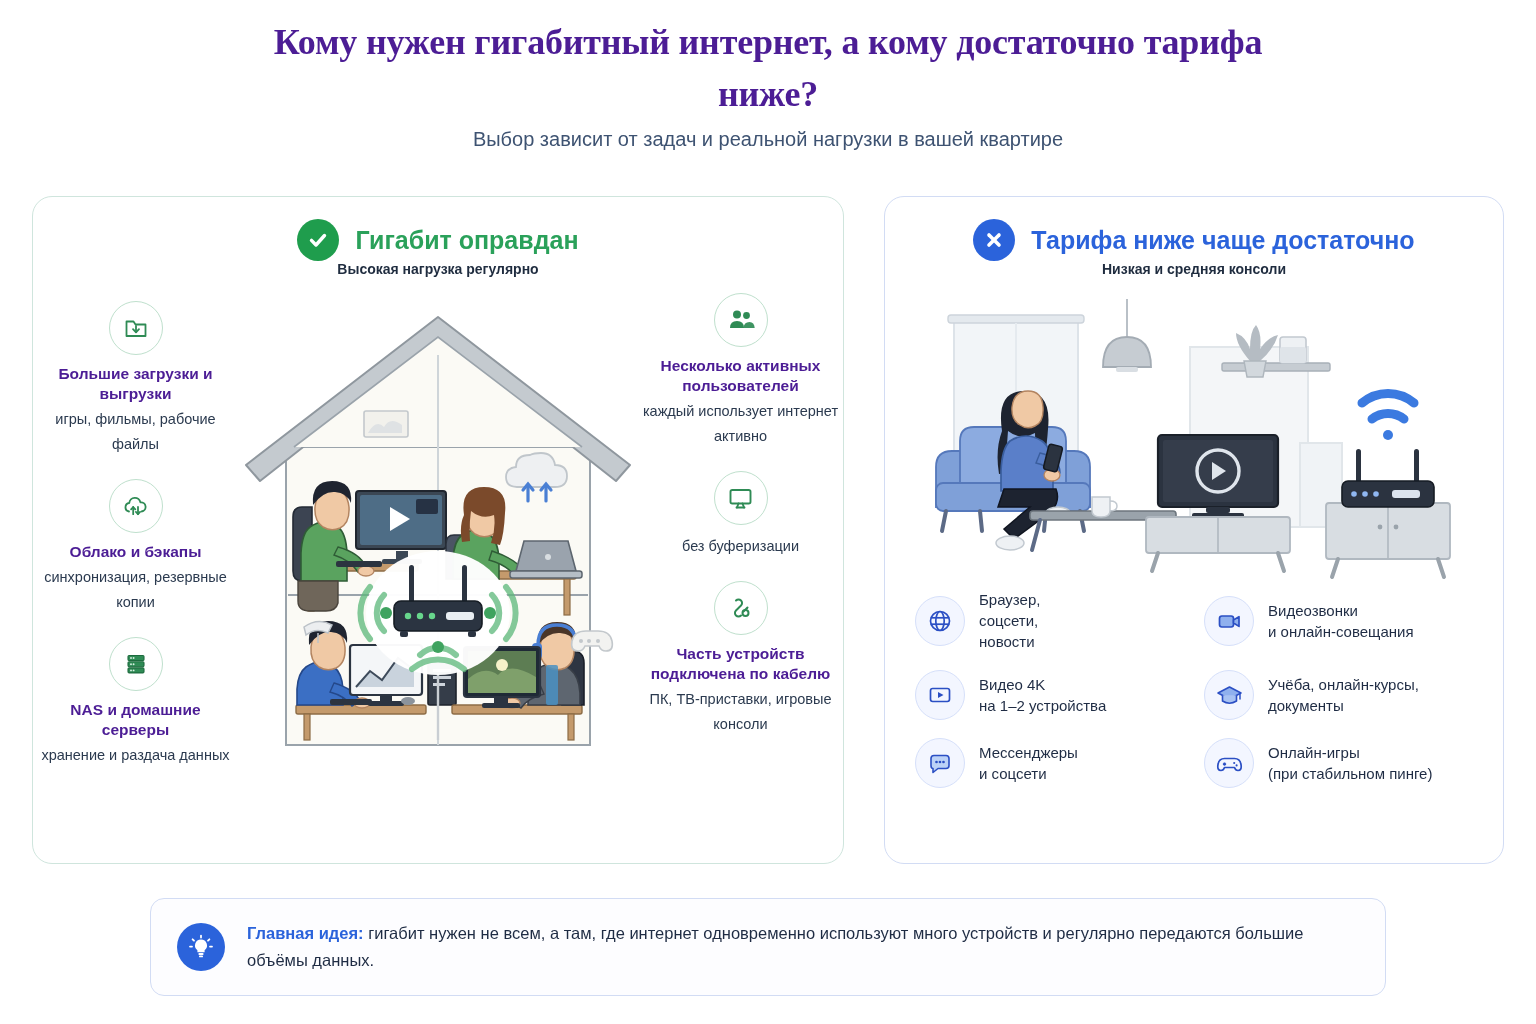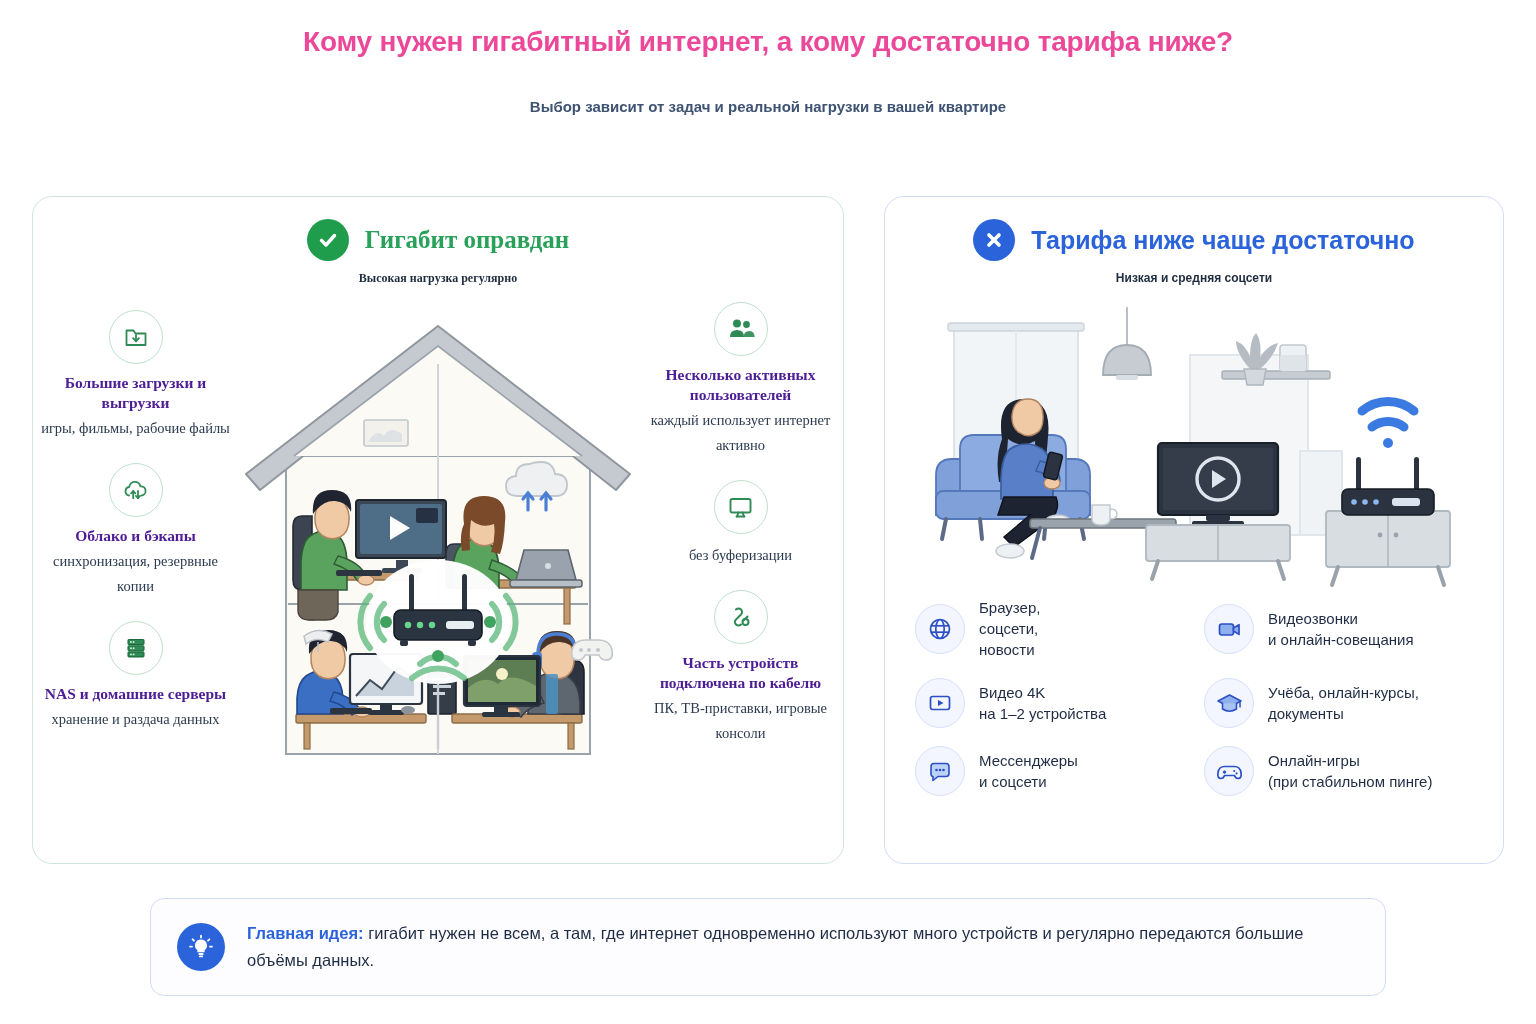"Кому нужен гигабитный интернет, а" .title { color: #ec4899 -> #4c1d95; font-family: none -> Liberation Serif, serif; font-size: 28px -> 36px }
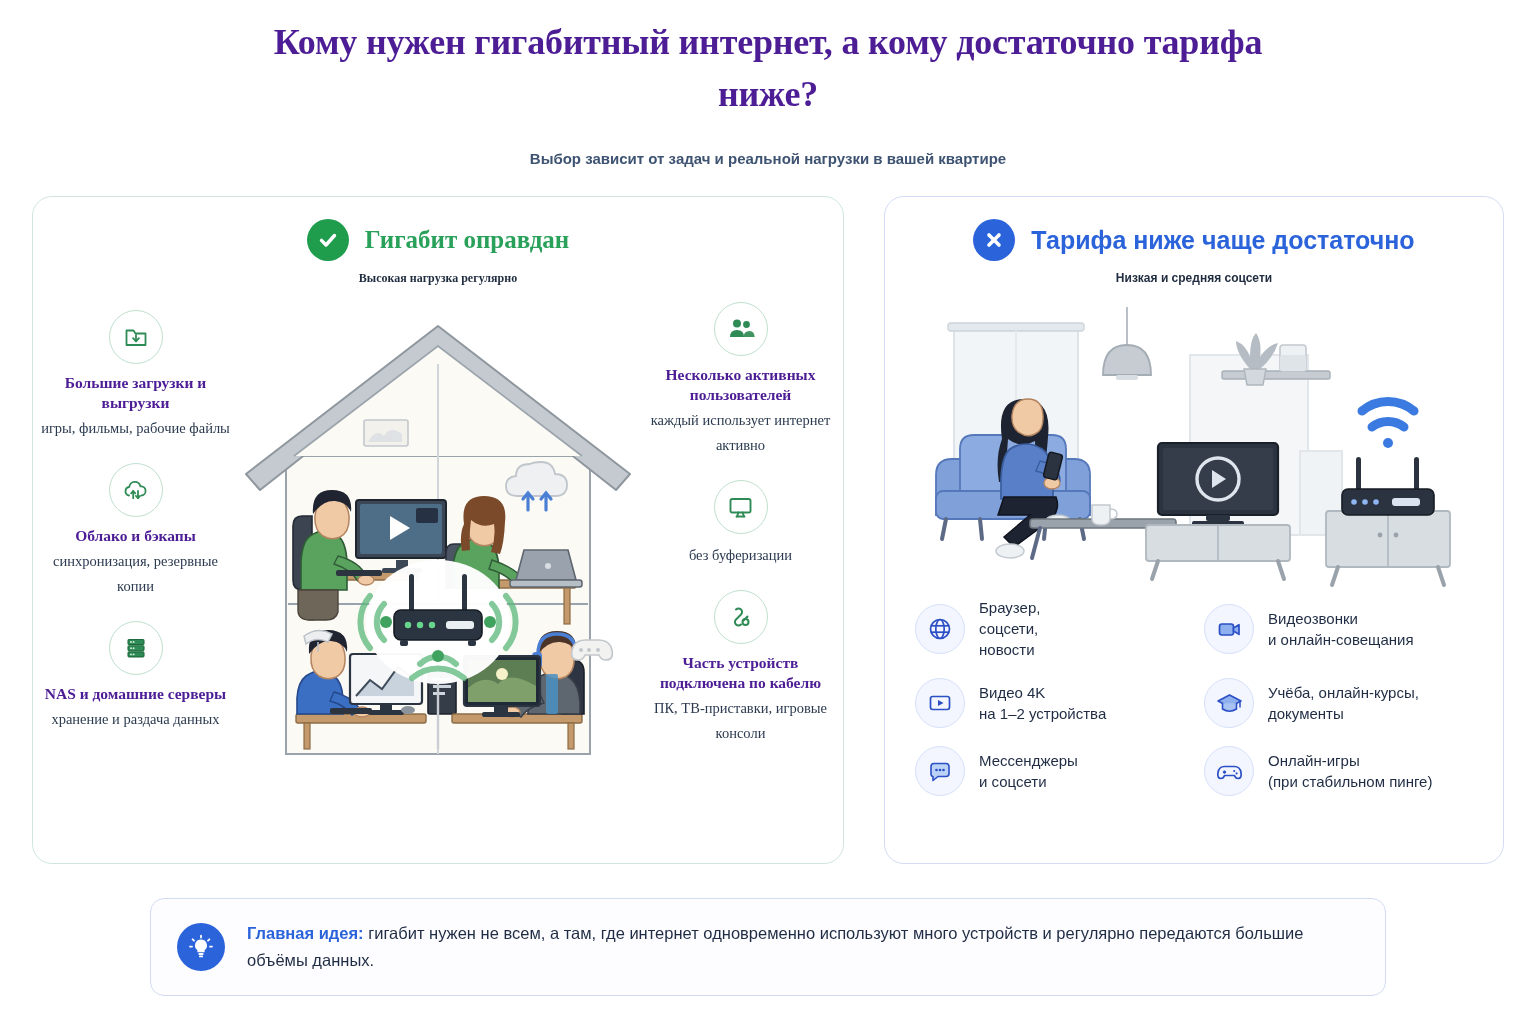"Выбор зависит от задач и" .subtitle { font-size: 15px -> 20px; font-weight: 700 -> 400; margin-top: 30px -> 8px }
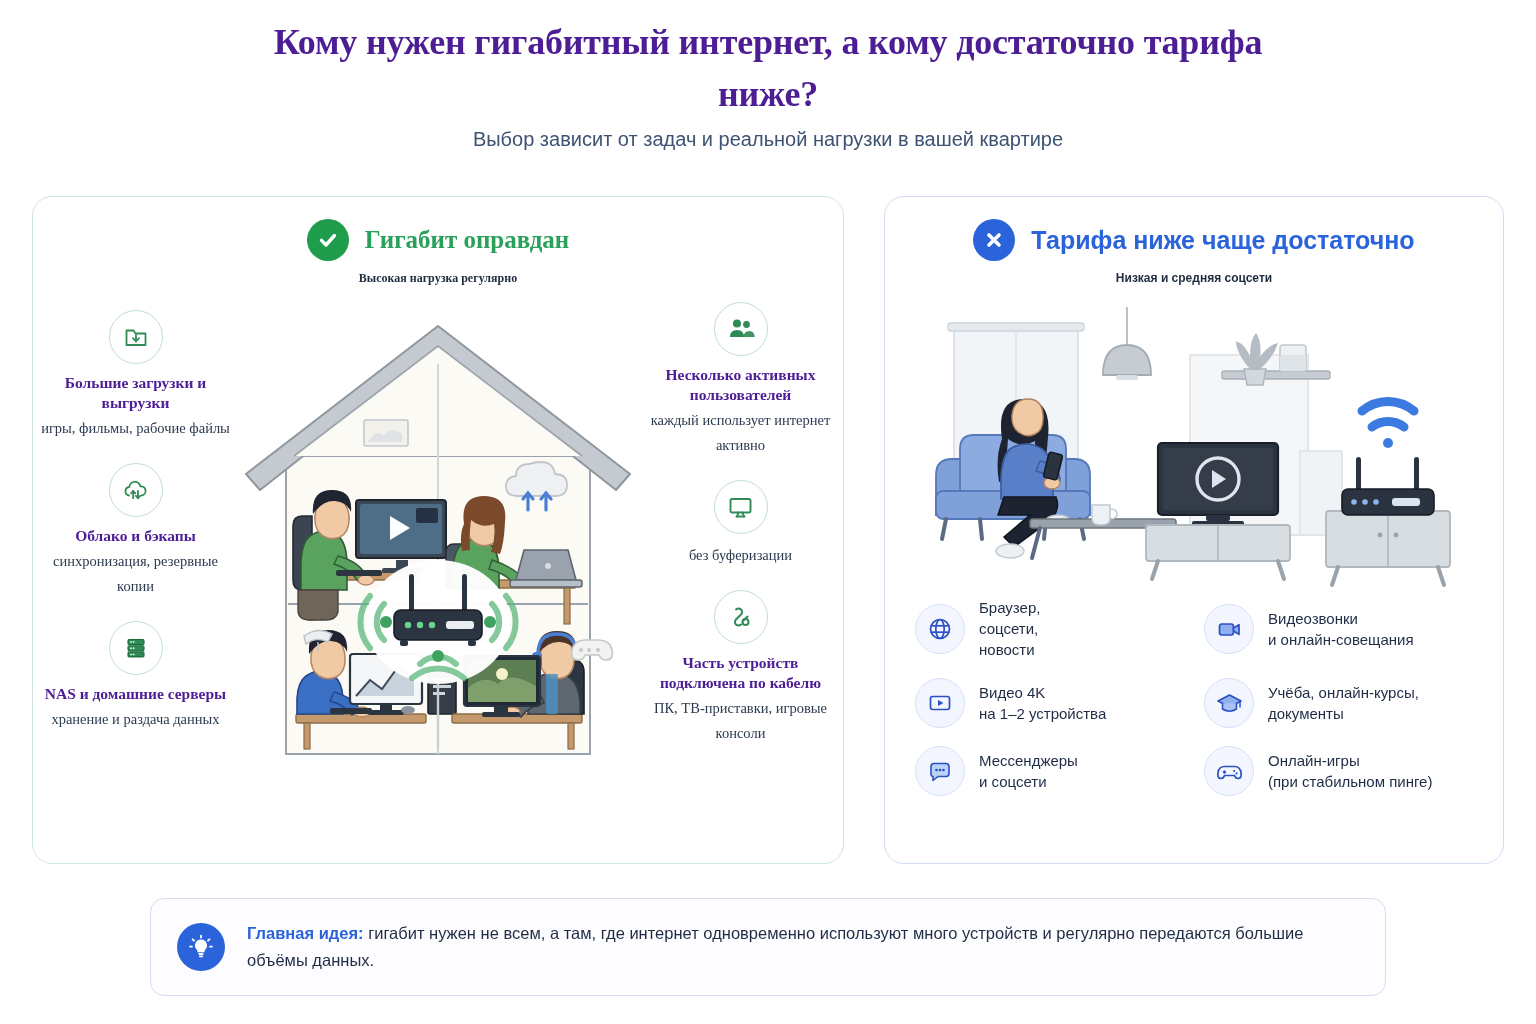"Гигабит оправдан" .panel-left { font-family: Liberation Serif, serif -> none }
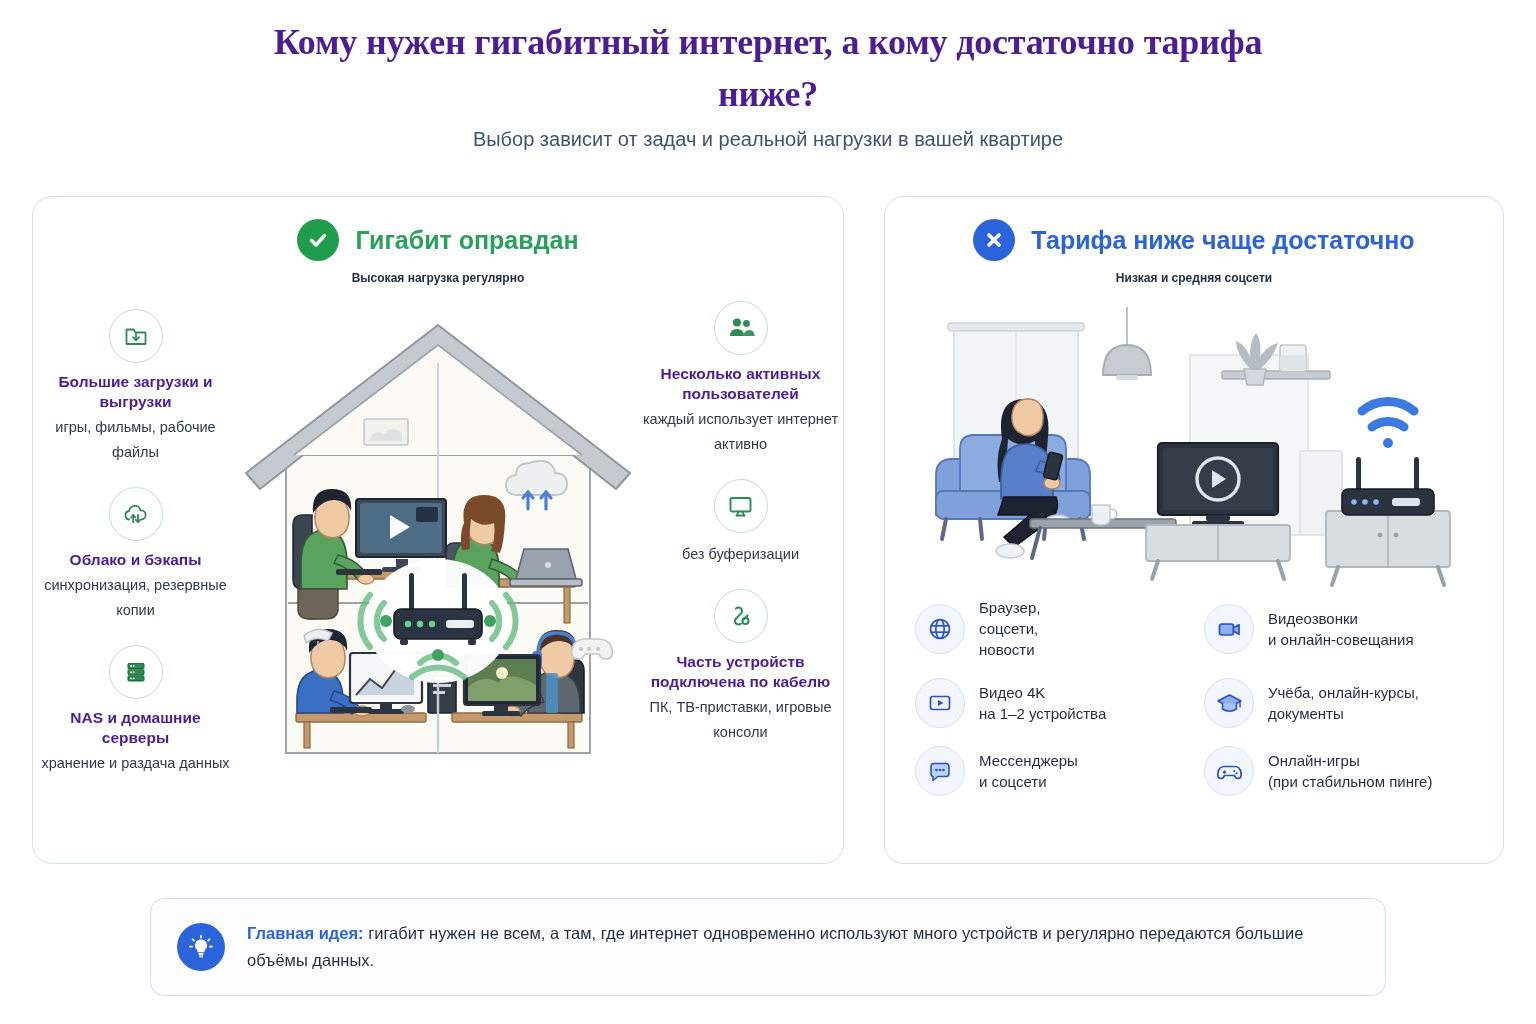"Высокая нагрузка регулярно" .panel-sub { font-size: 12px -> 14px; margin-top: 10px -> none }
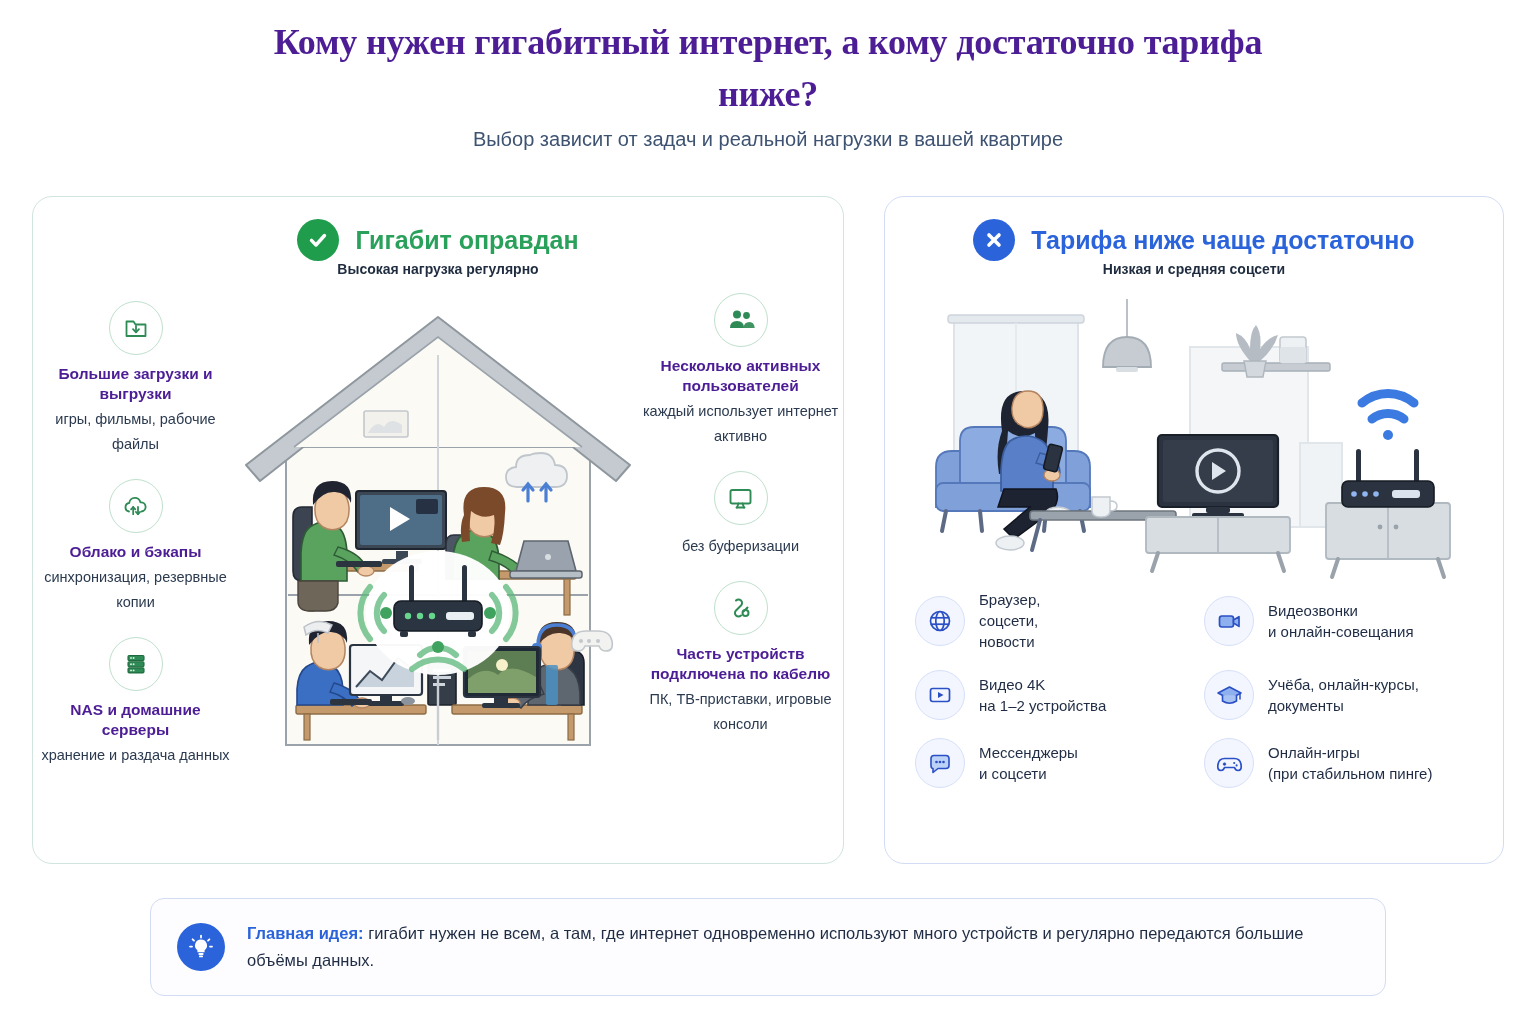"Низкая и средняя соцсети" div.panel-sub { text: соцсети -> консоли }
